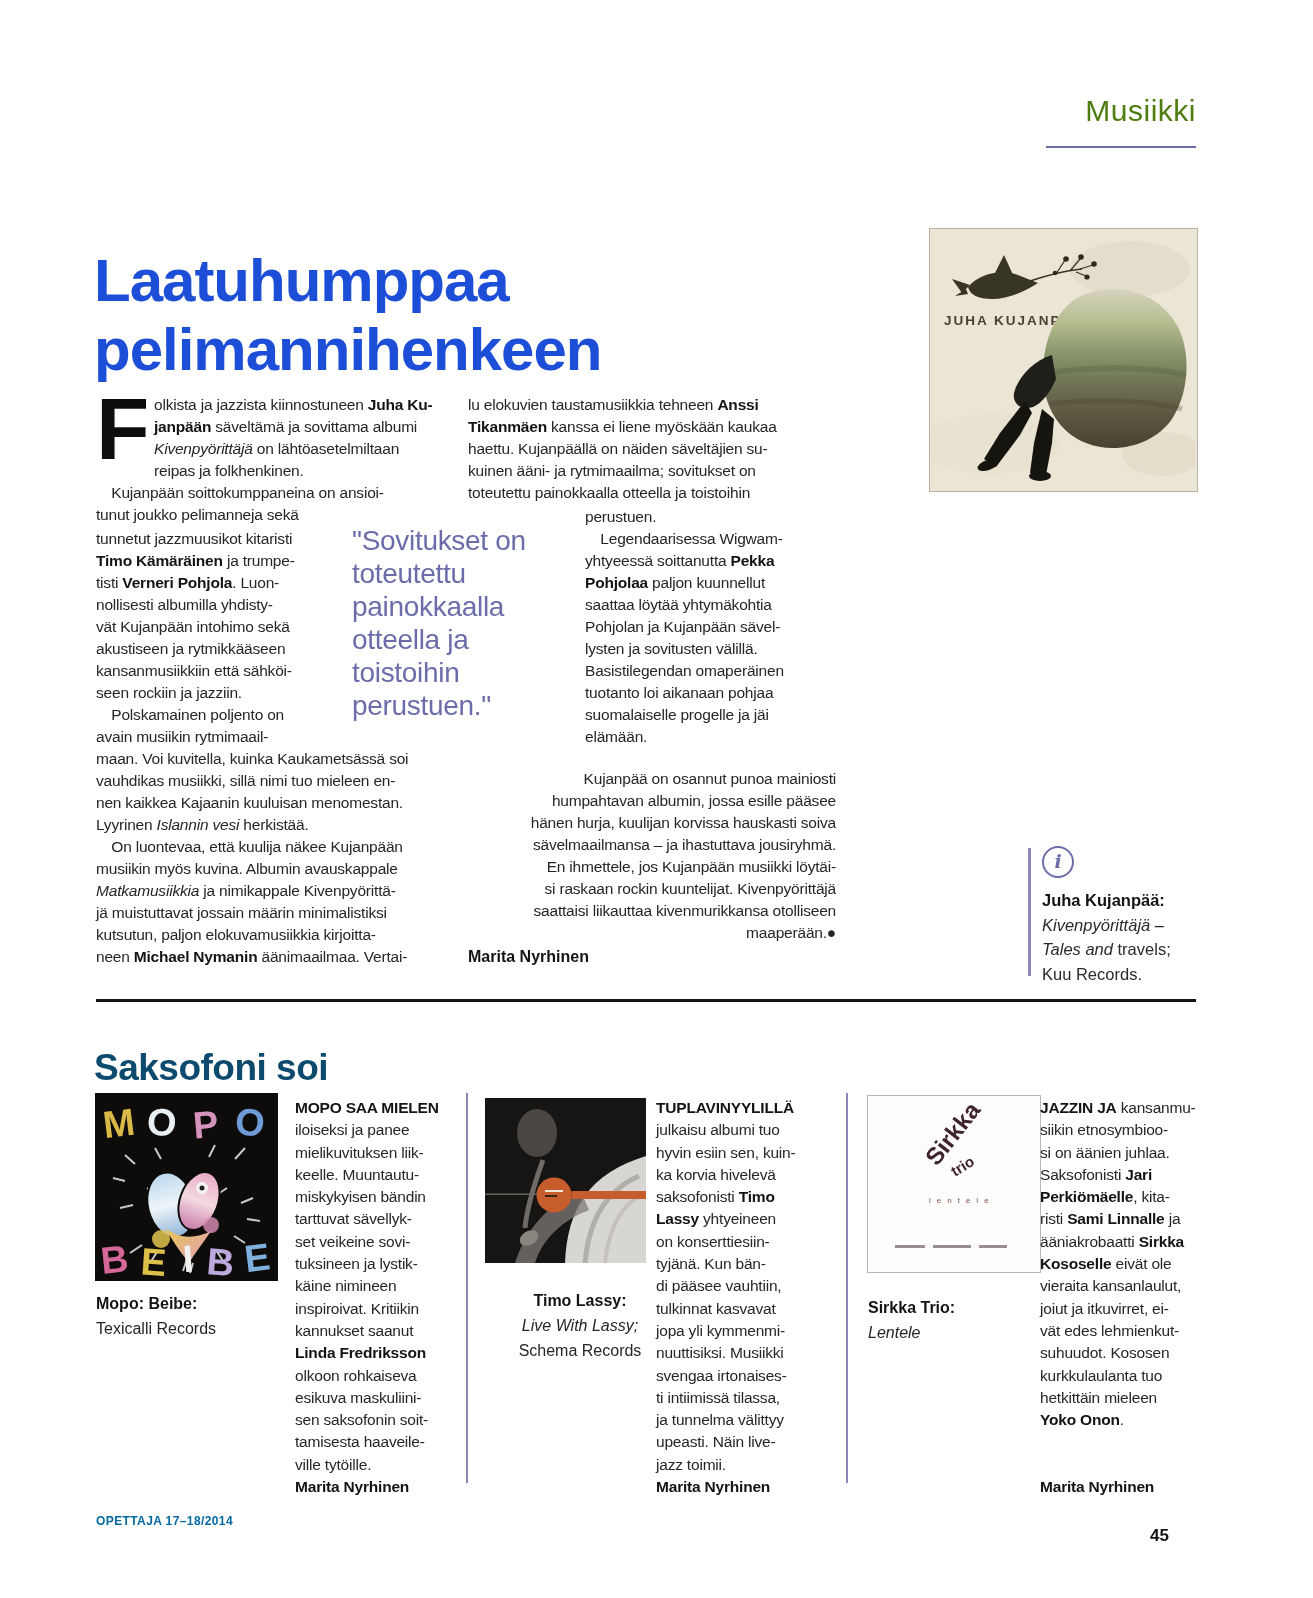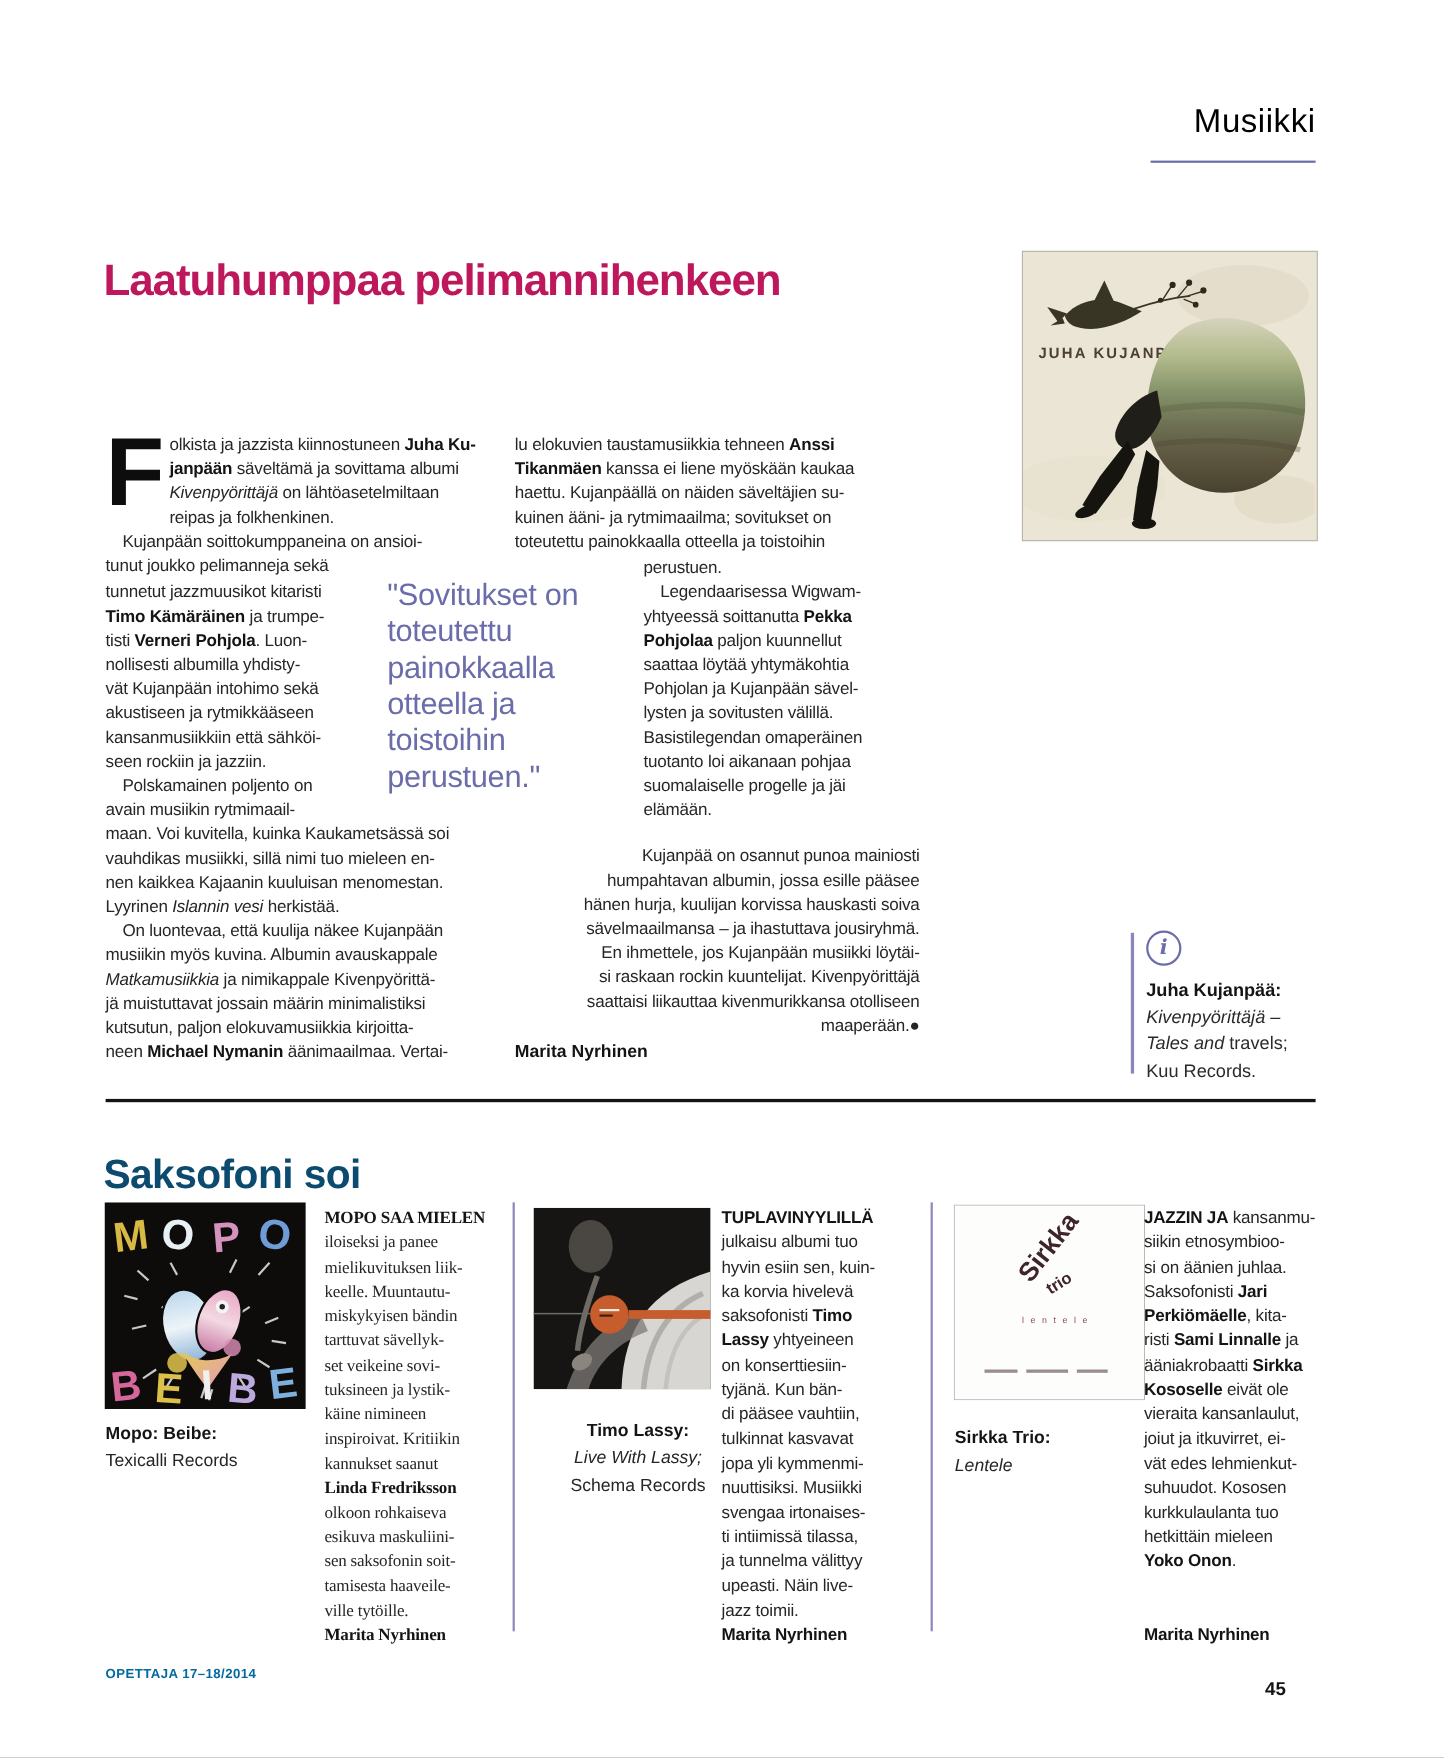"Musiikki" .section-label { color: #000000 -> #4d7c0f }
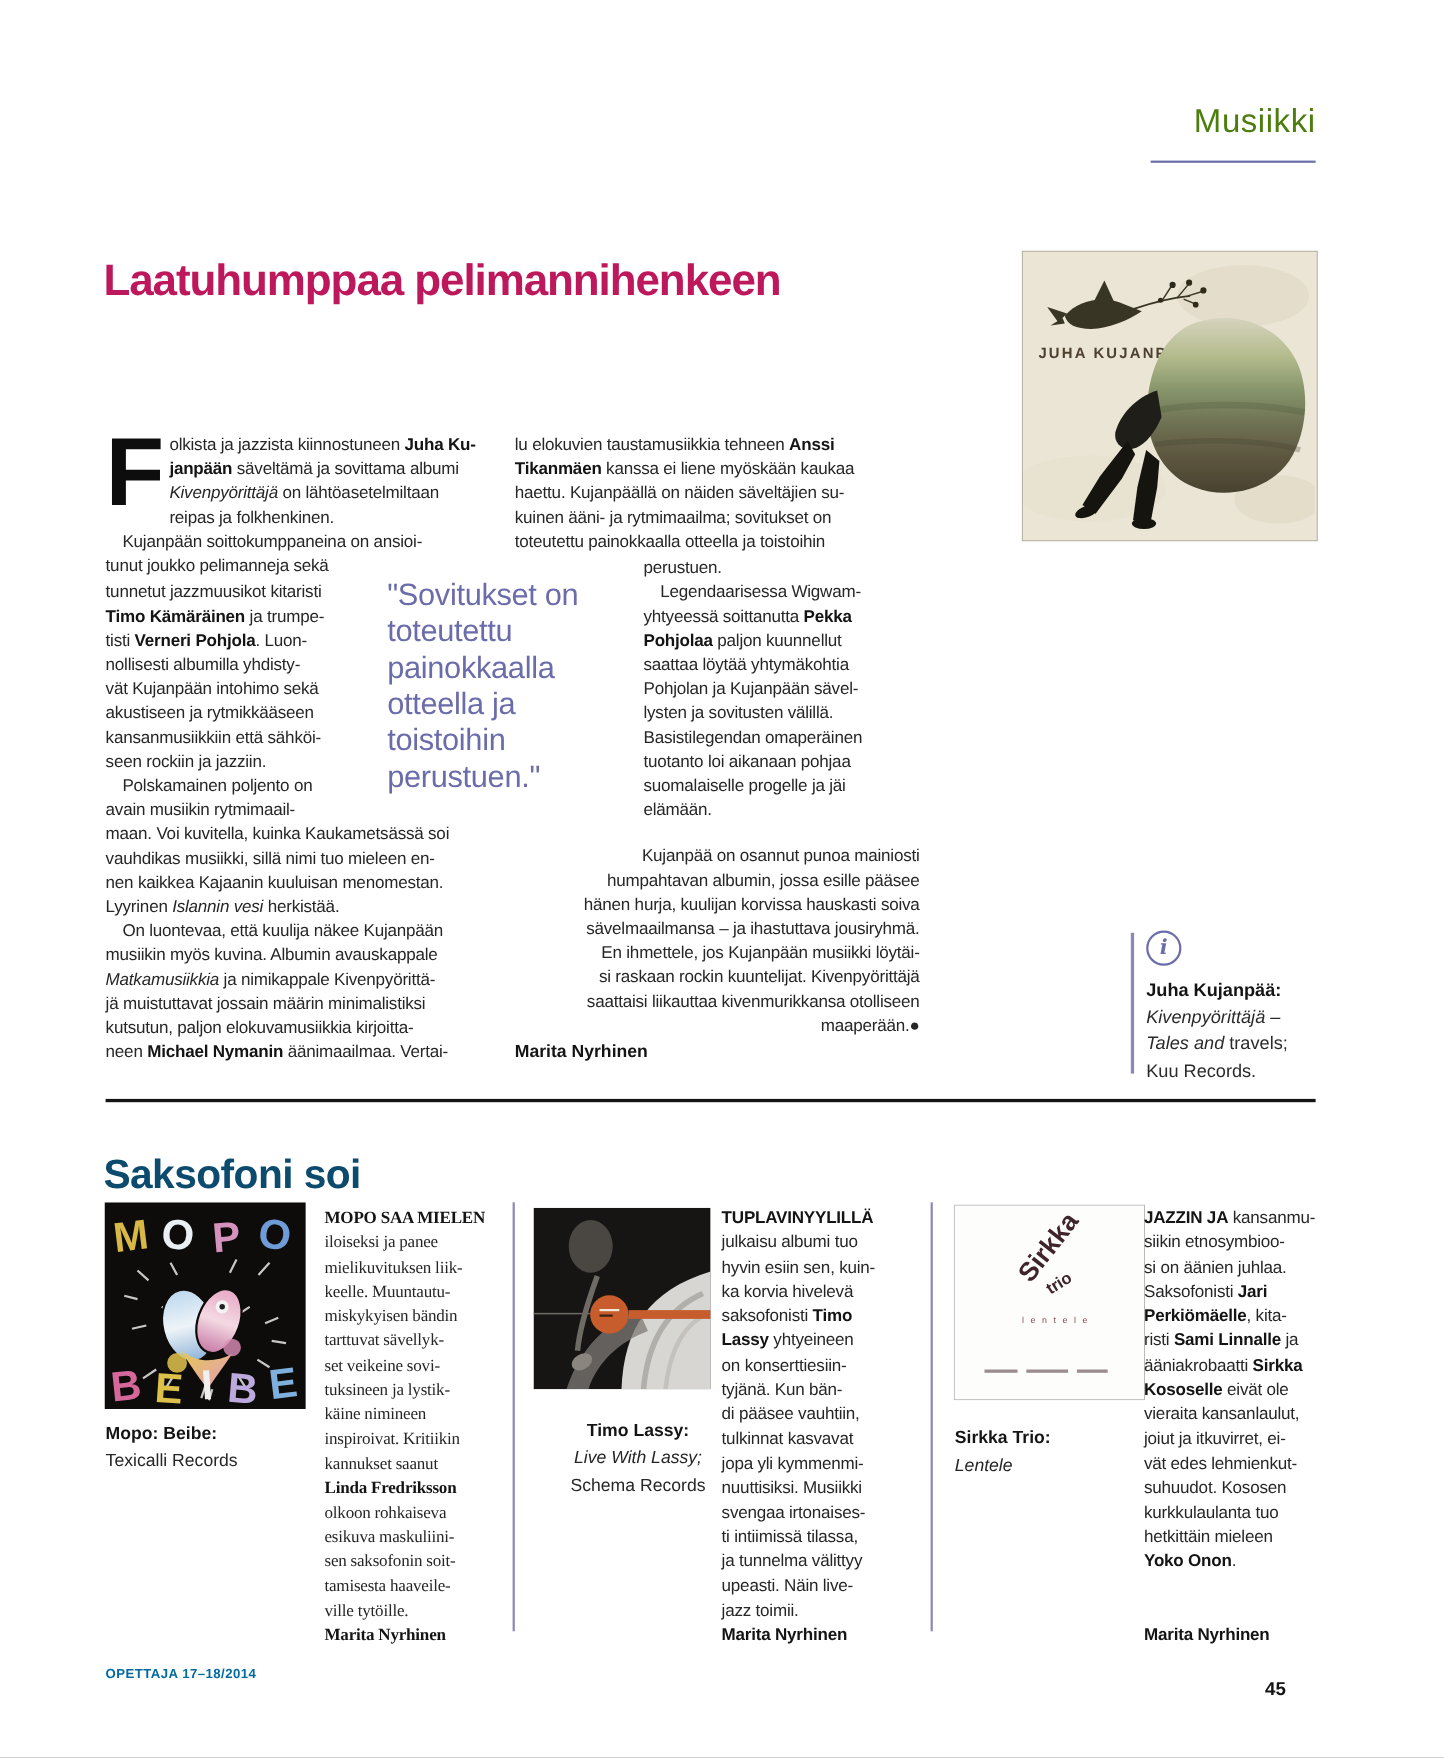"Laatuhumppaa pelimannihenkeen" .title { color: #be185d -> #1d4ed8; font-size: 40px -> 60px }
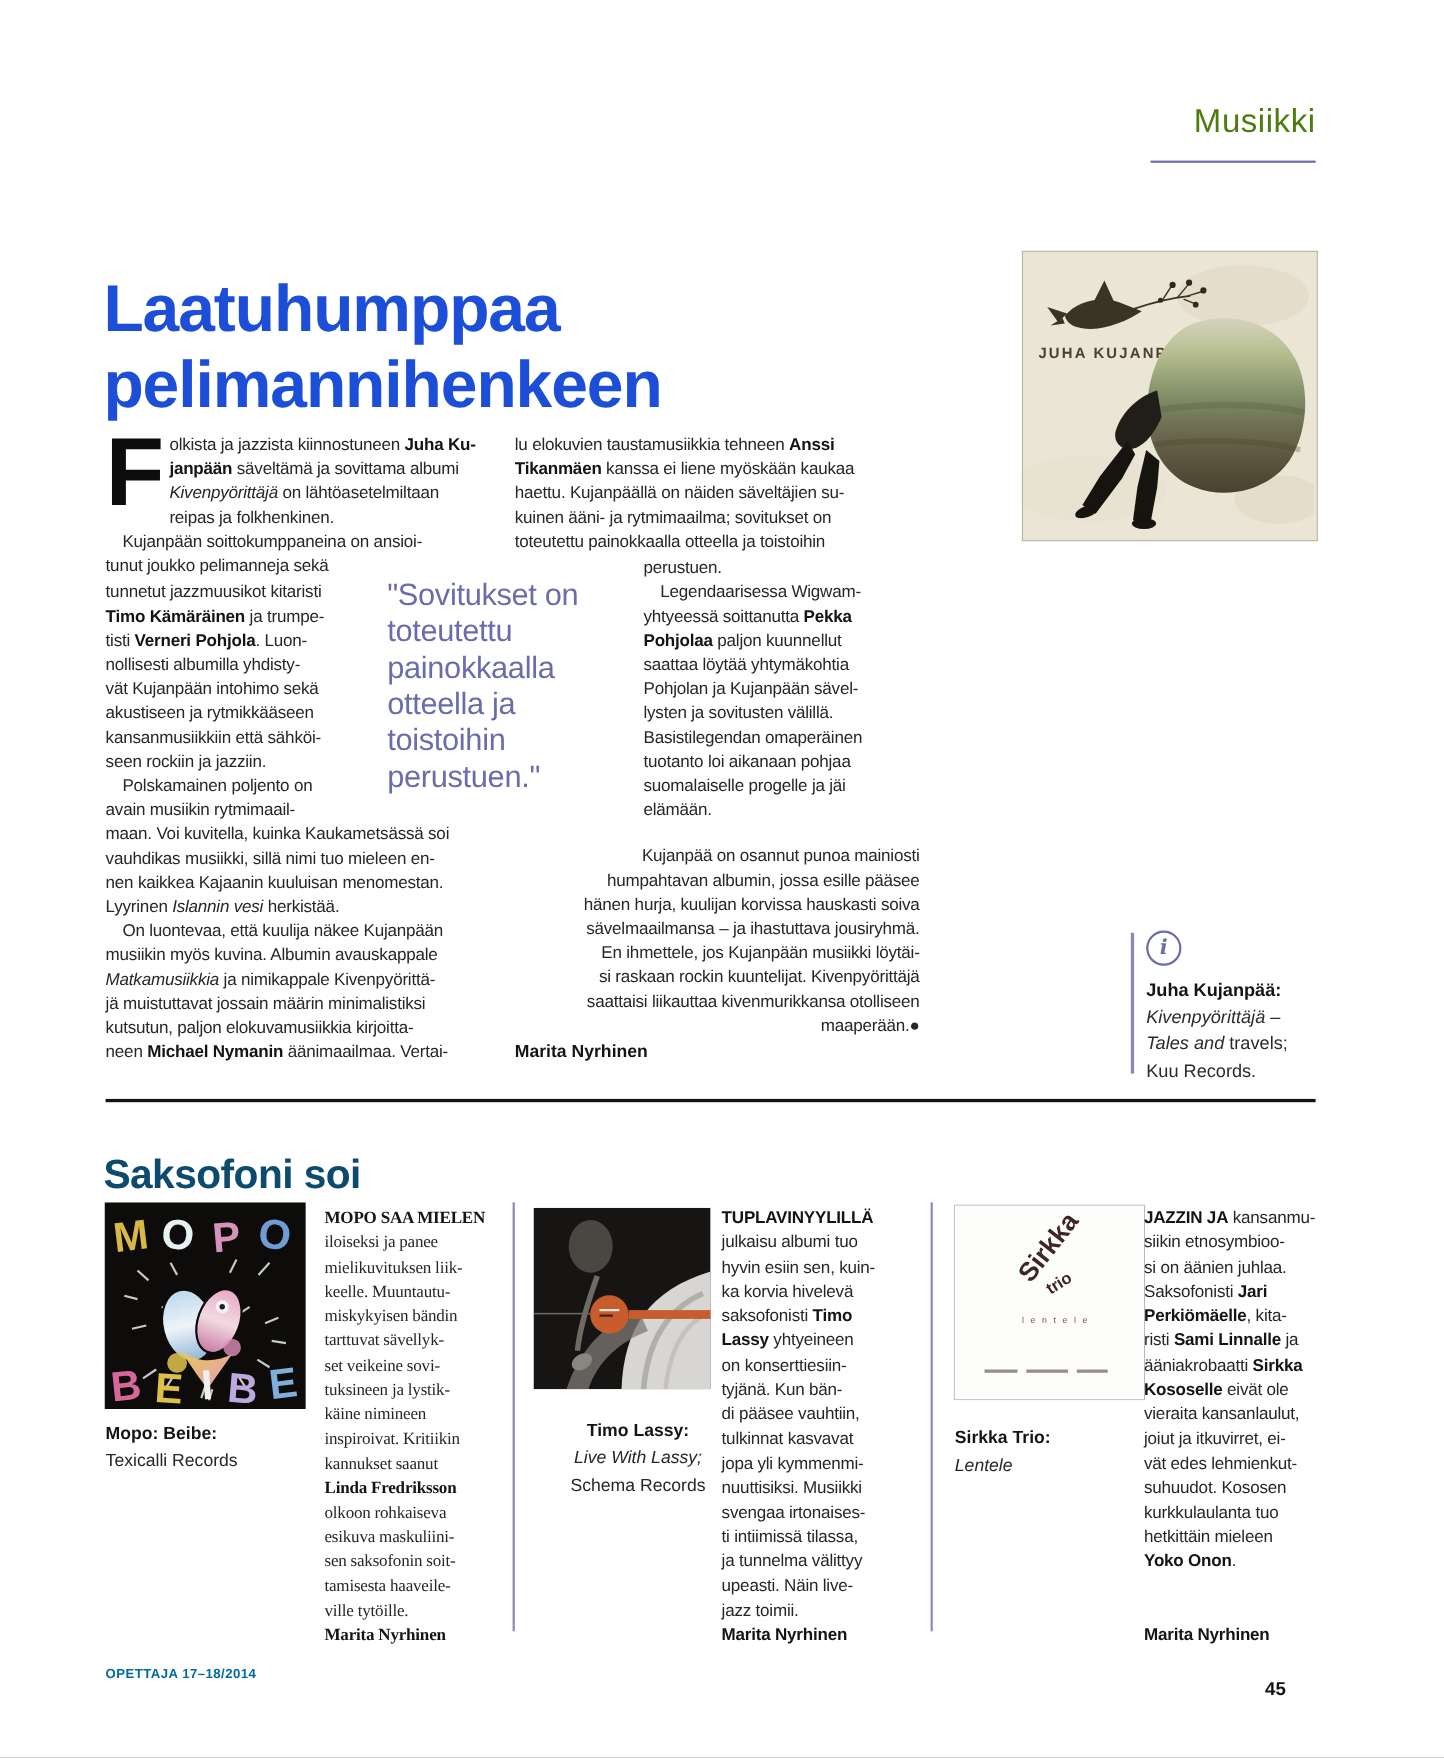"MOPO SAA MIELEN" div.abs { font-family: Liberation Serif, serif -> none }
